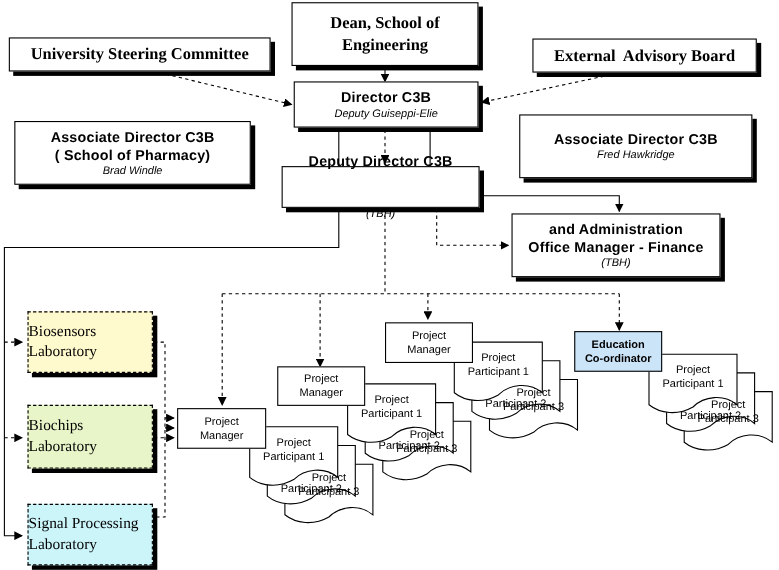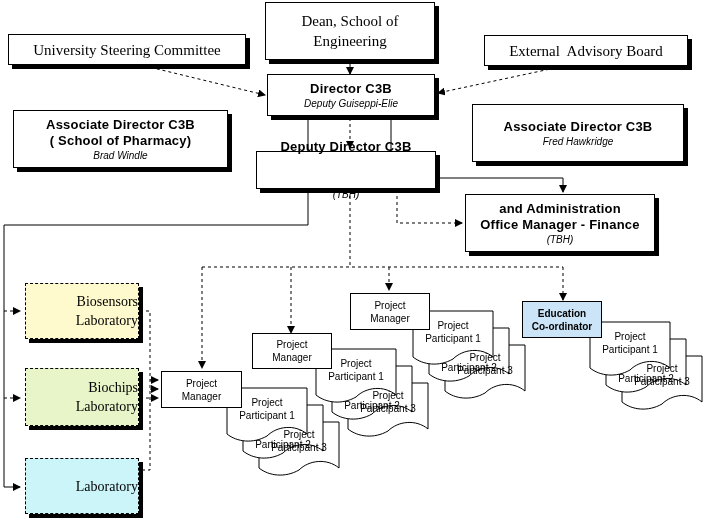"Dean, School of" .serif { font-weight: normal -> bold }
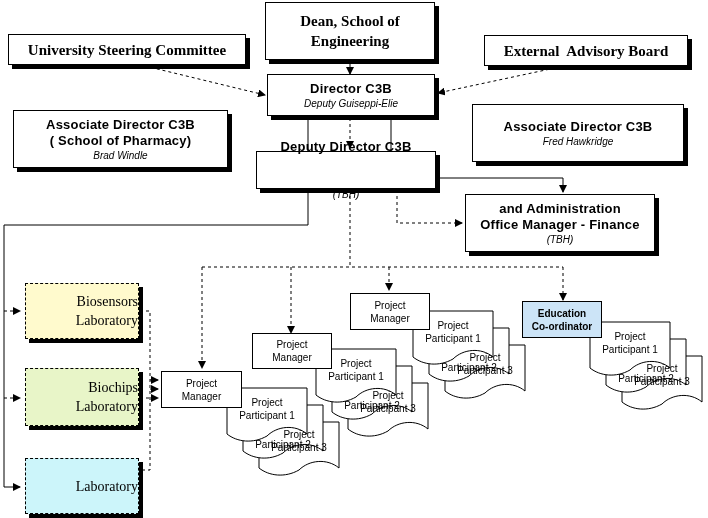"Biosensors" .lab { text-align: right -> left }
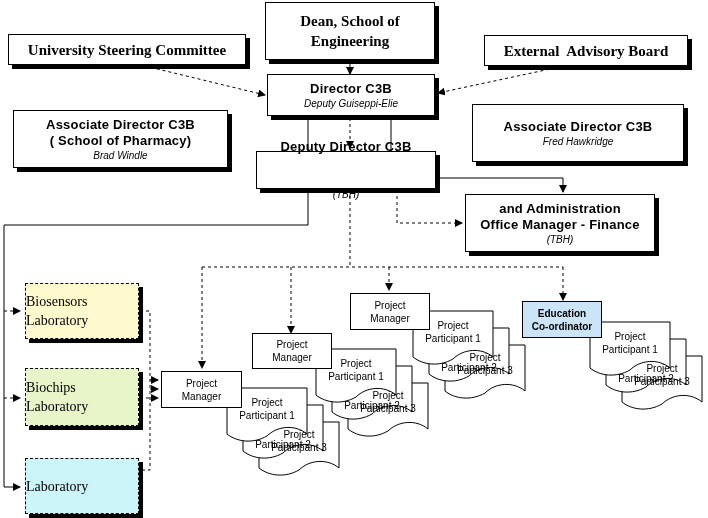"Signal Processing" div { html: none -> <div>Signal Processing</div> }
